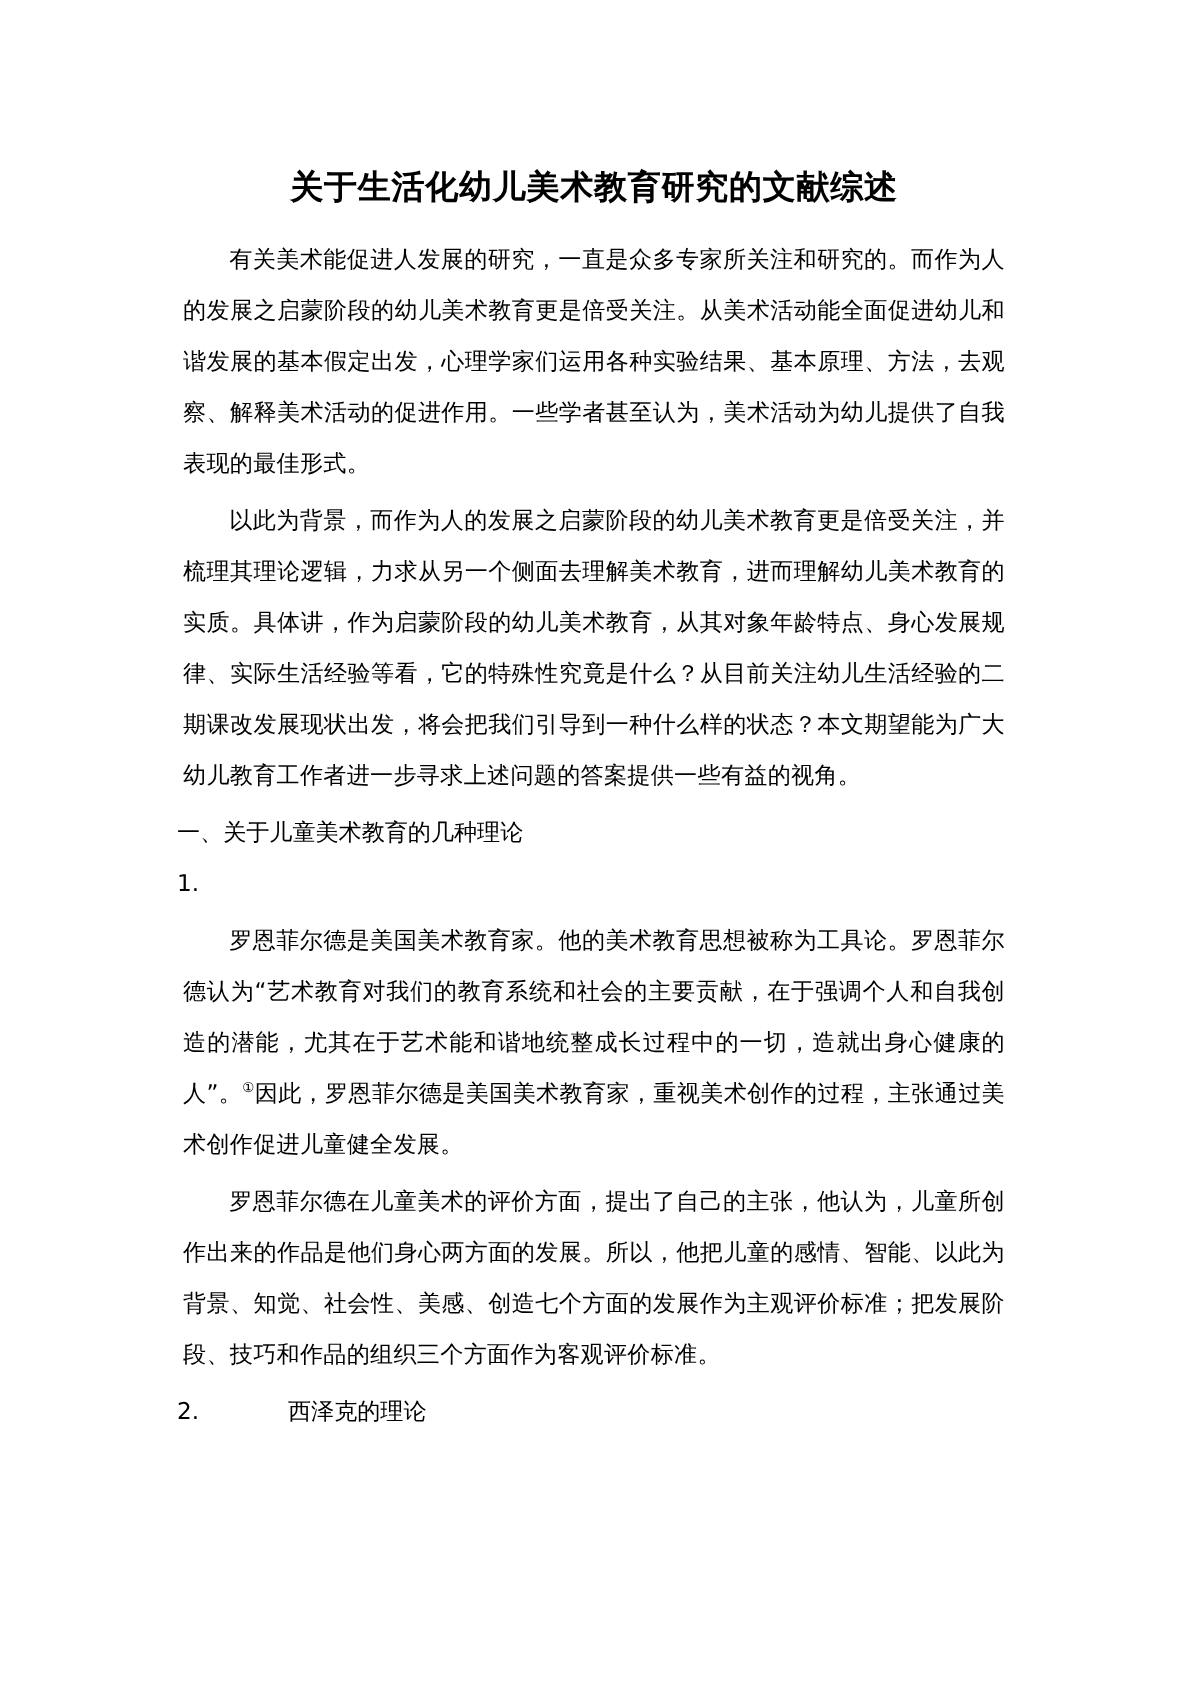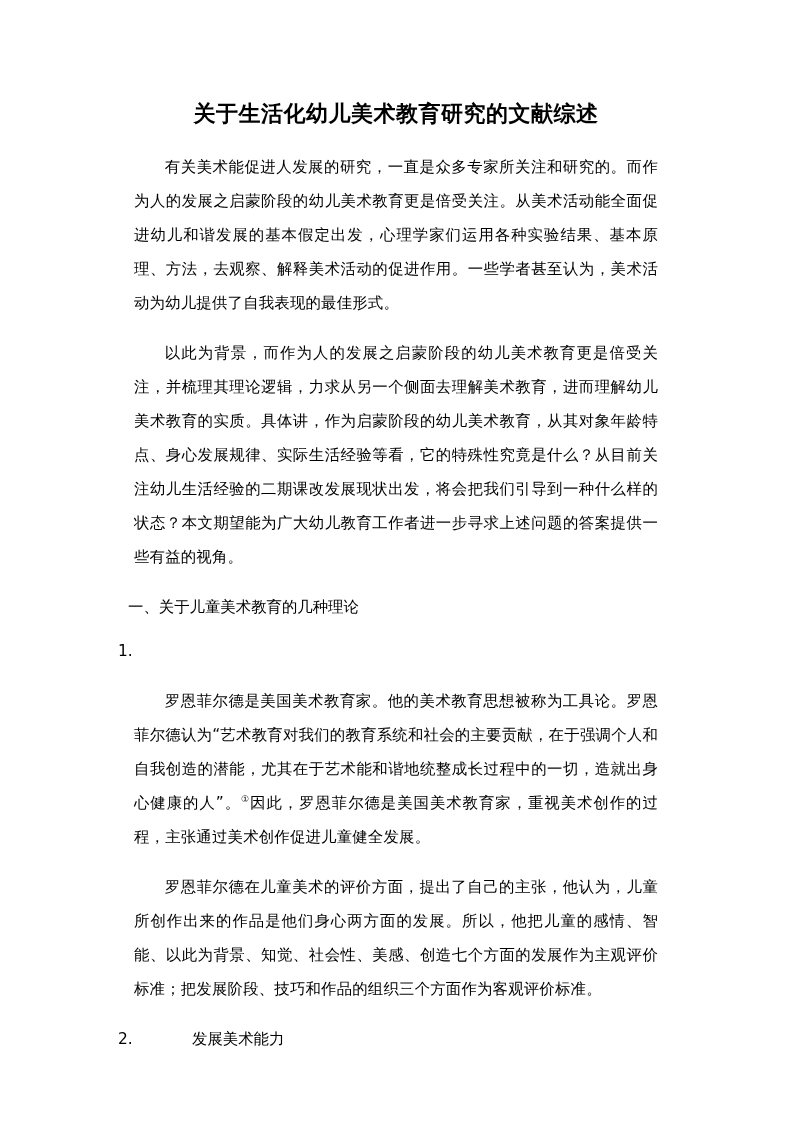"关于生活化幼儿美术教育研究的文献综述" .page { top: 94px -> 106px }
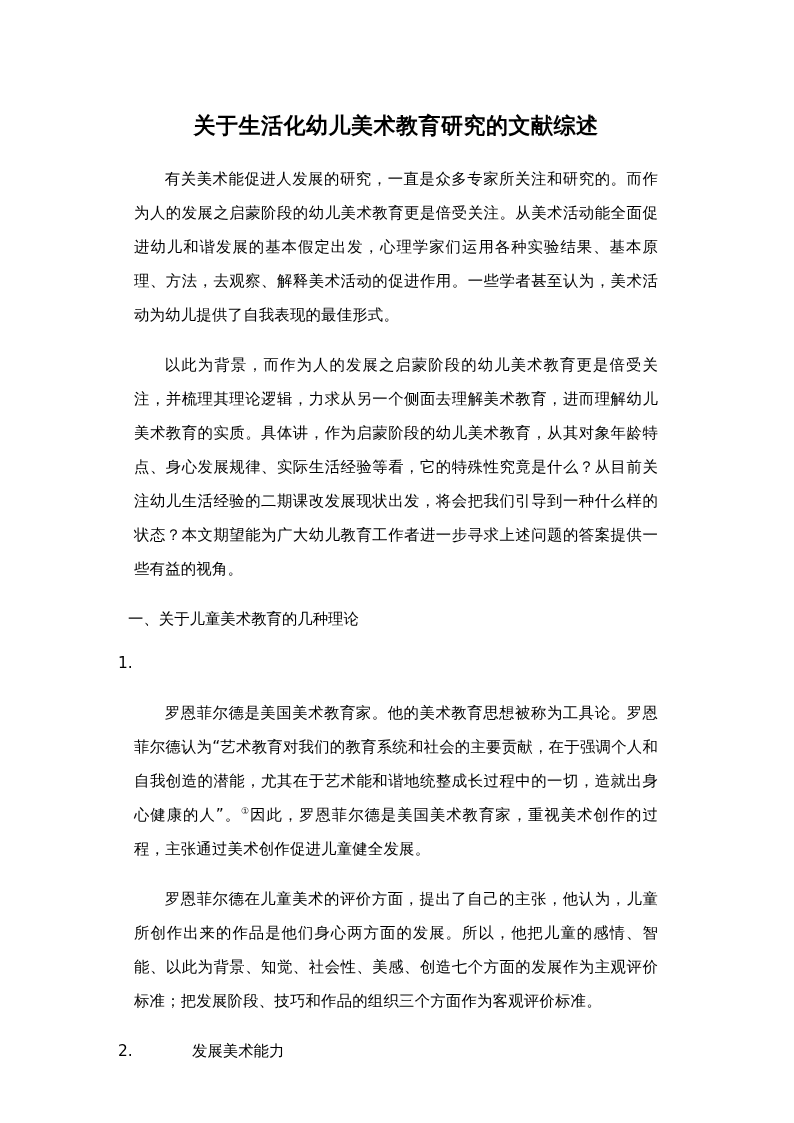"有关美术能促进人发展的研究，一直是众多专家所关注和研究的。而作为人的发展之启蒙阶" .para { margin: 16px -> 4px }
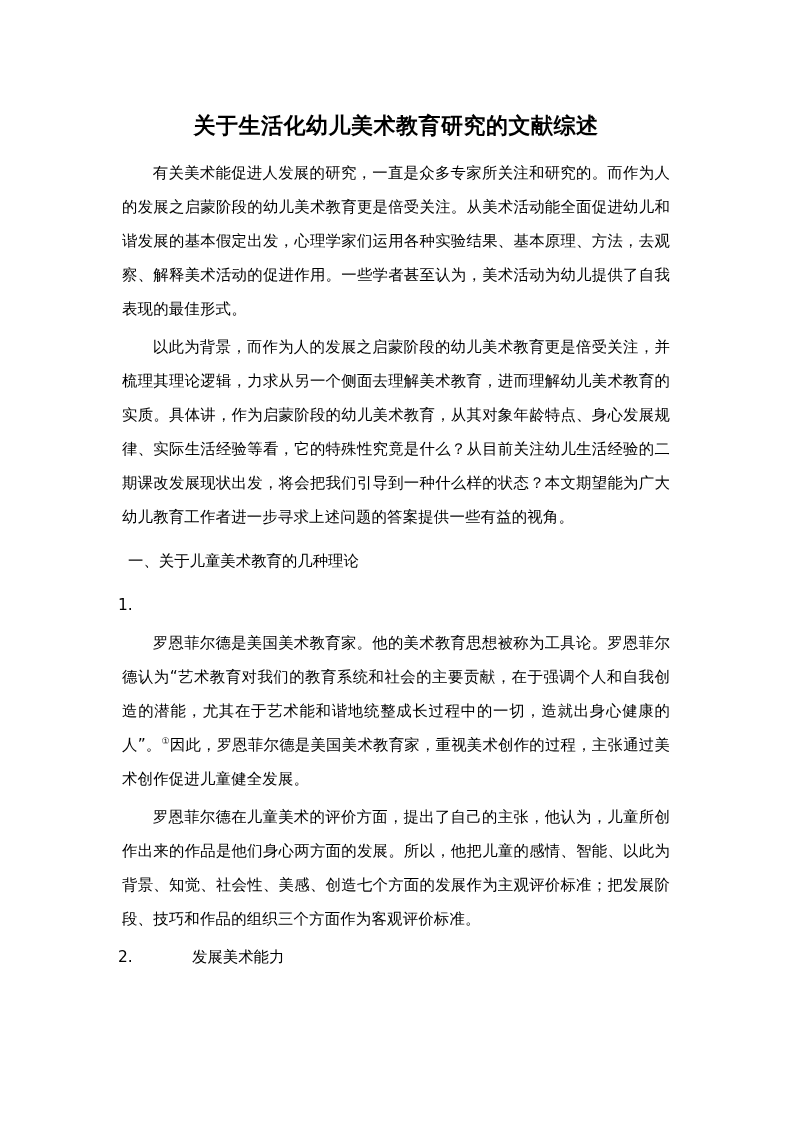"一、关于儿童美术教育的几种理论" .heading { margin: 10px -> 0 }
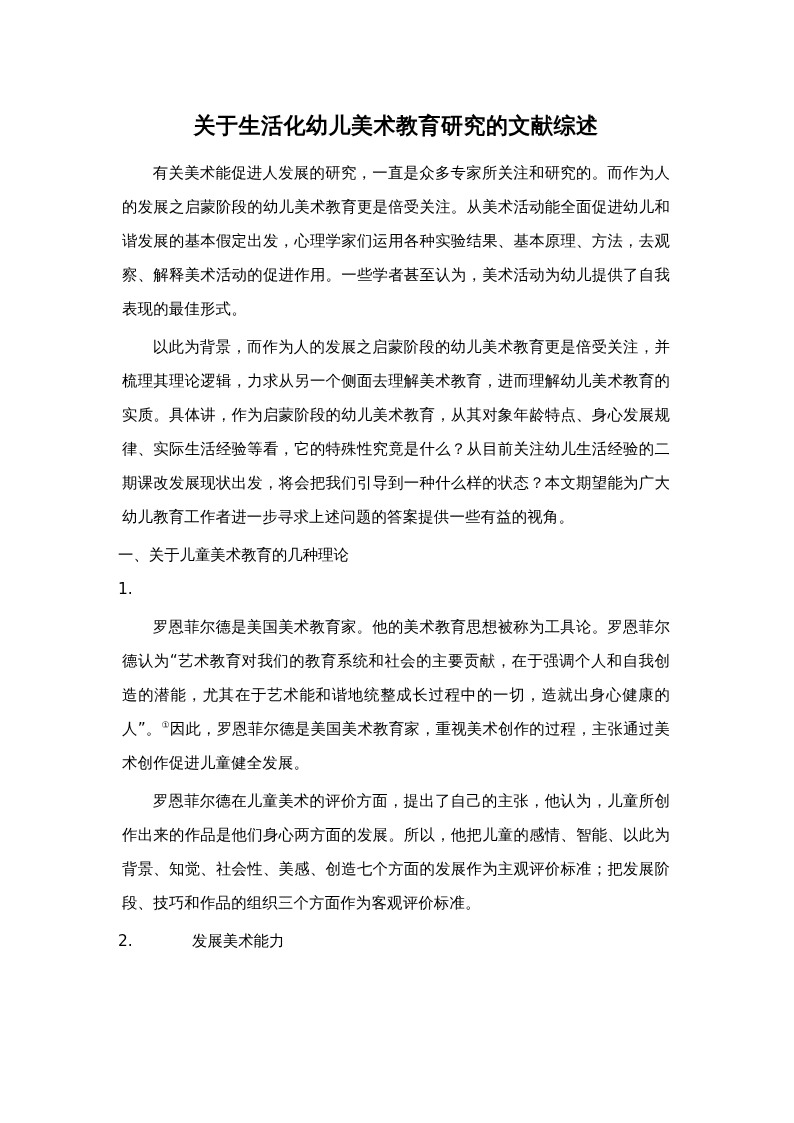"发展美术能力" span { text: 发展美术能力 -> 西泽克的理论 }
